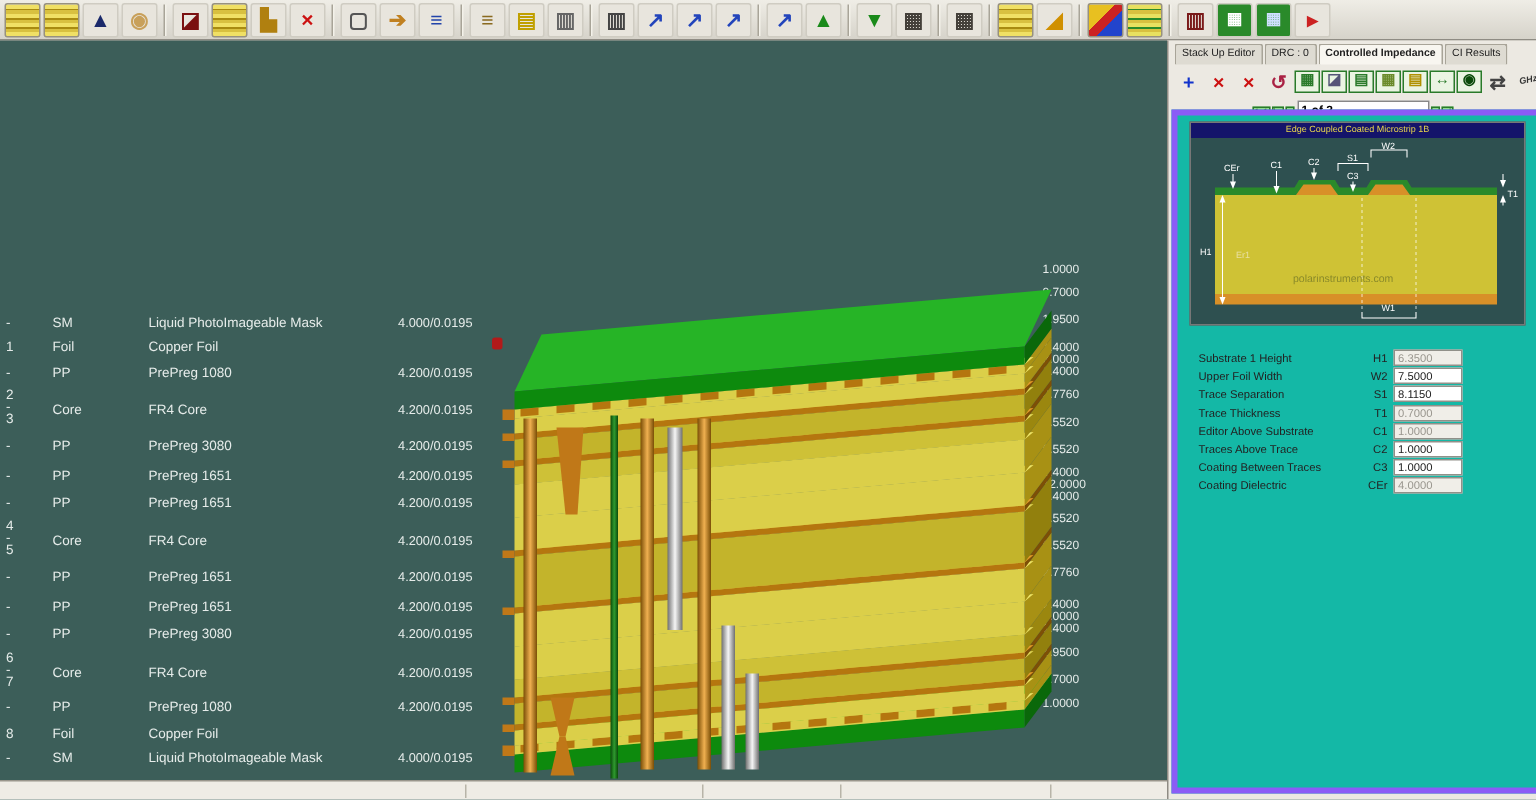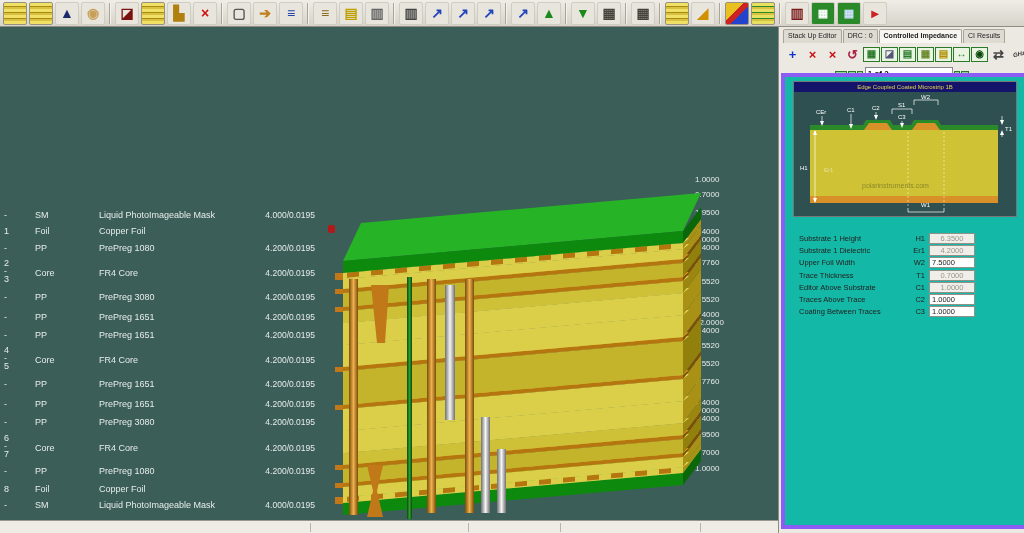"6.3500" .prow input.ro { text-align: center -> none }
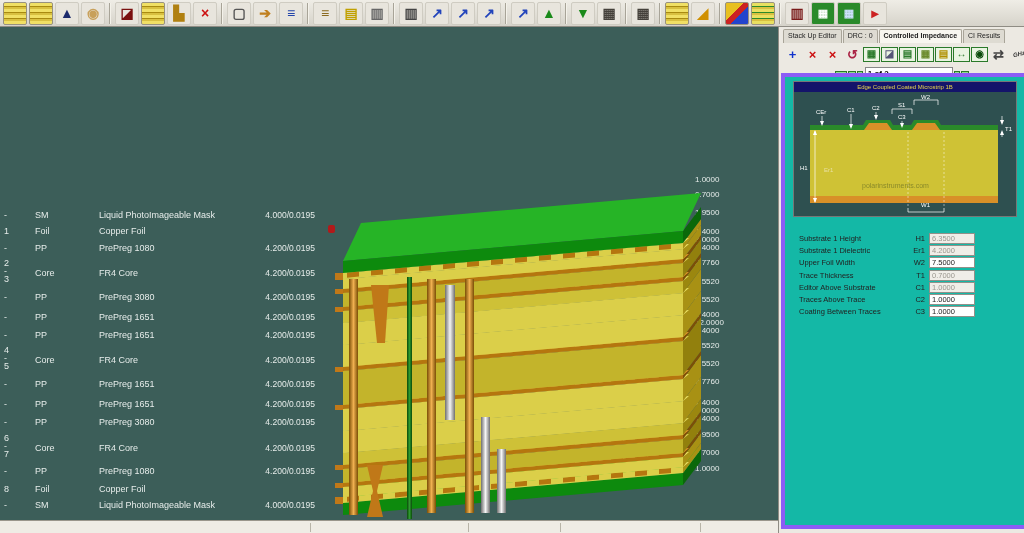"Substrate 1 Dielectric" div.prow { html: <div> <span>Substrate 1 Dielectric</span> <span>Er1</span> <input> </div> -> none }
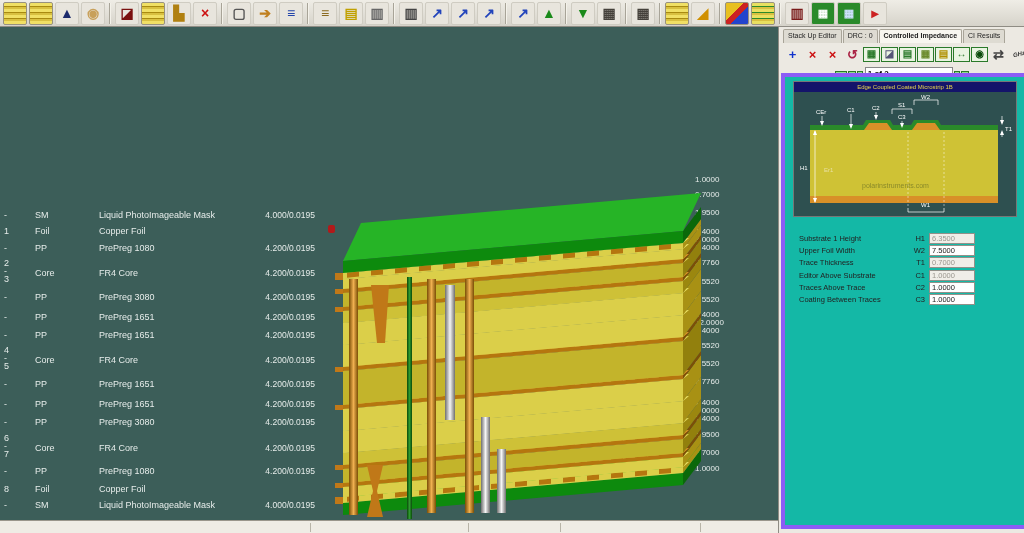"Trace Separation" div.prow { html: none -> <div> <span>Trace Separation</span> <span>S1</span> <input> </div> }
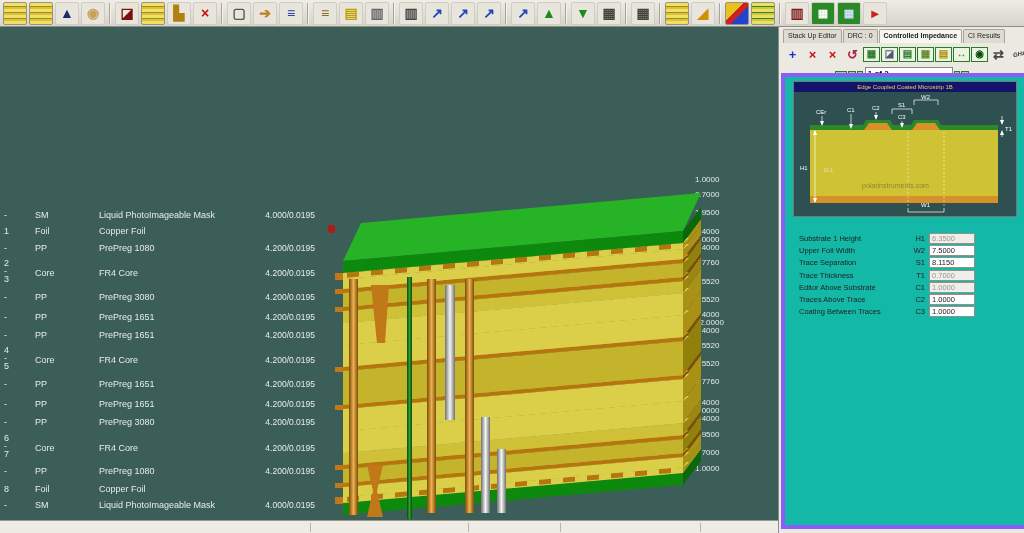"Coating Dielectric" div.prow { html: none -> <div> <span>Coating Dielectric</span> <span>CEr</span> <input> </div> }
